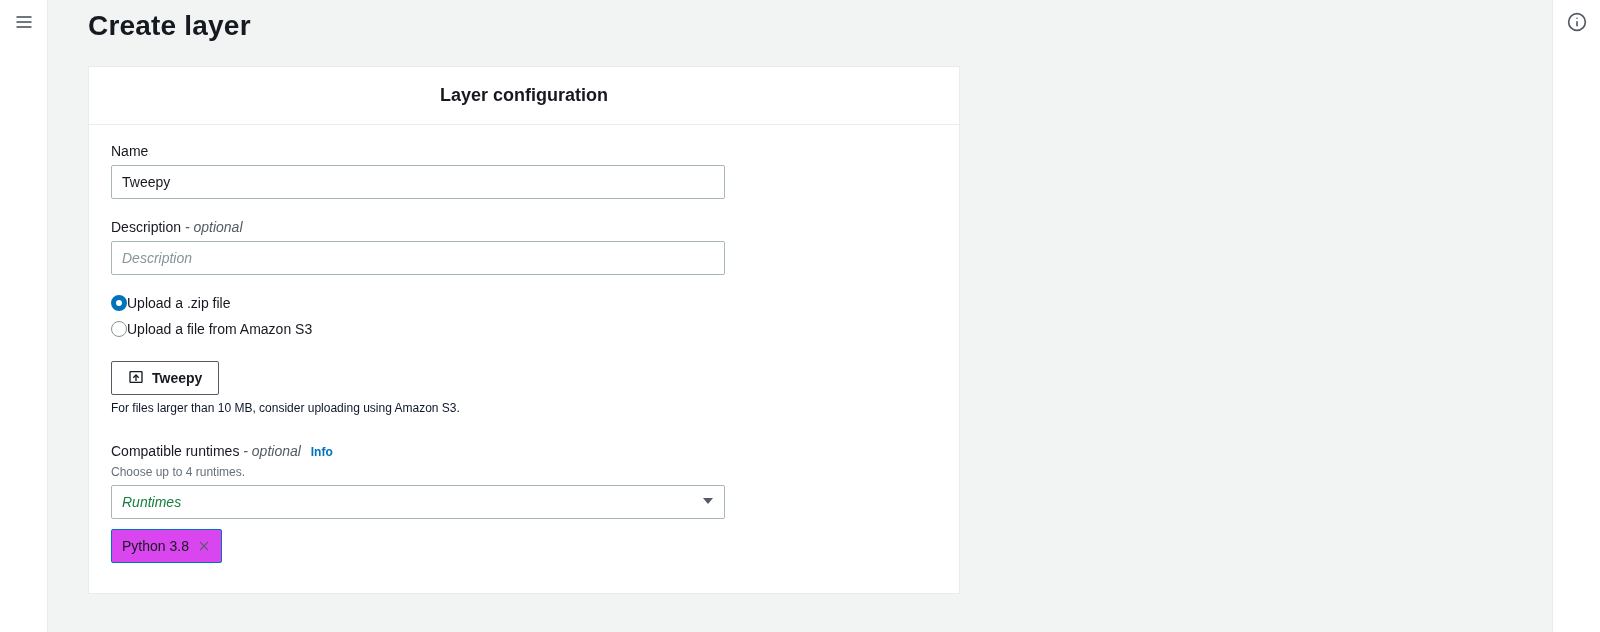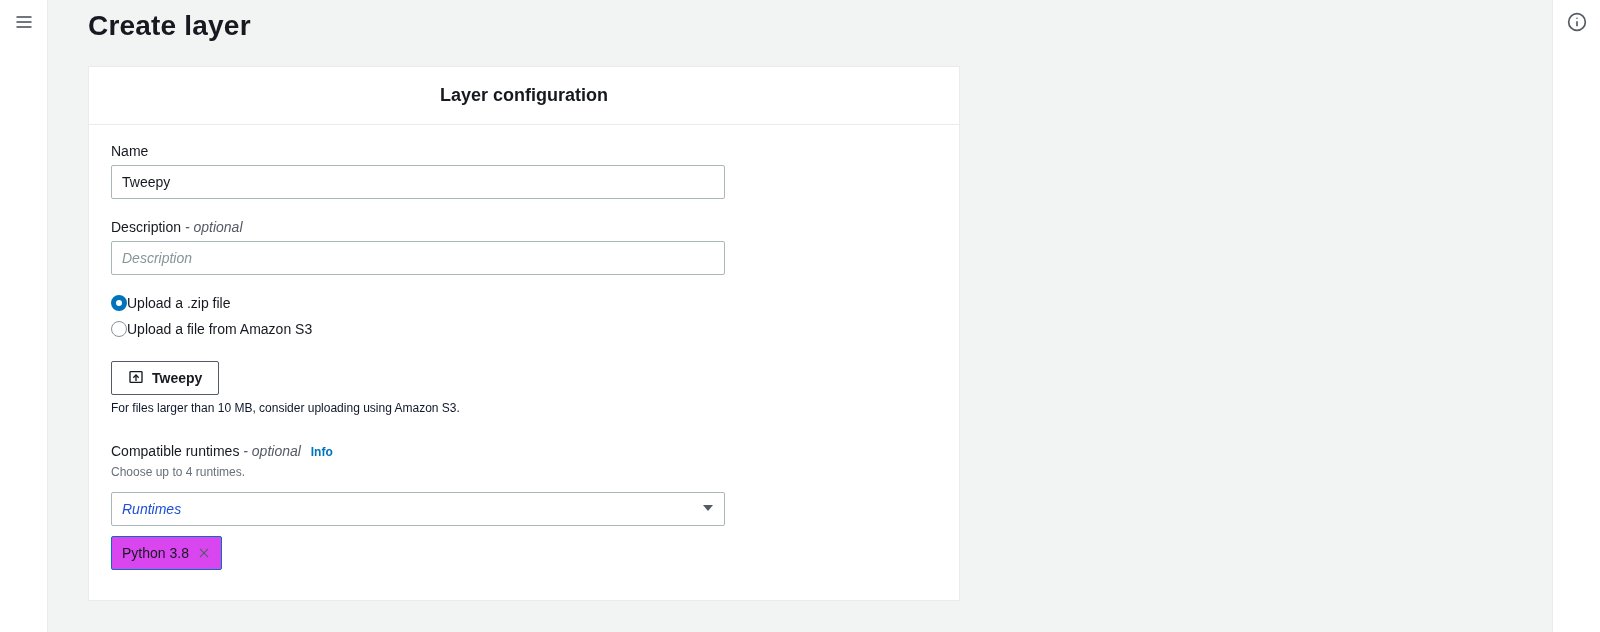"Compatible runtimes - optional Info" div.field { margin-bottom: 13px -> 6px }
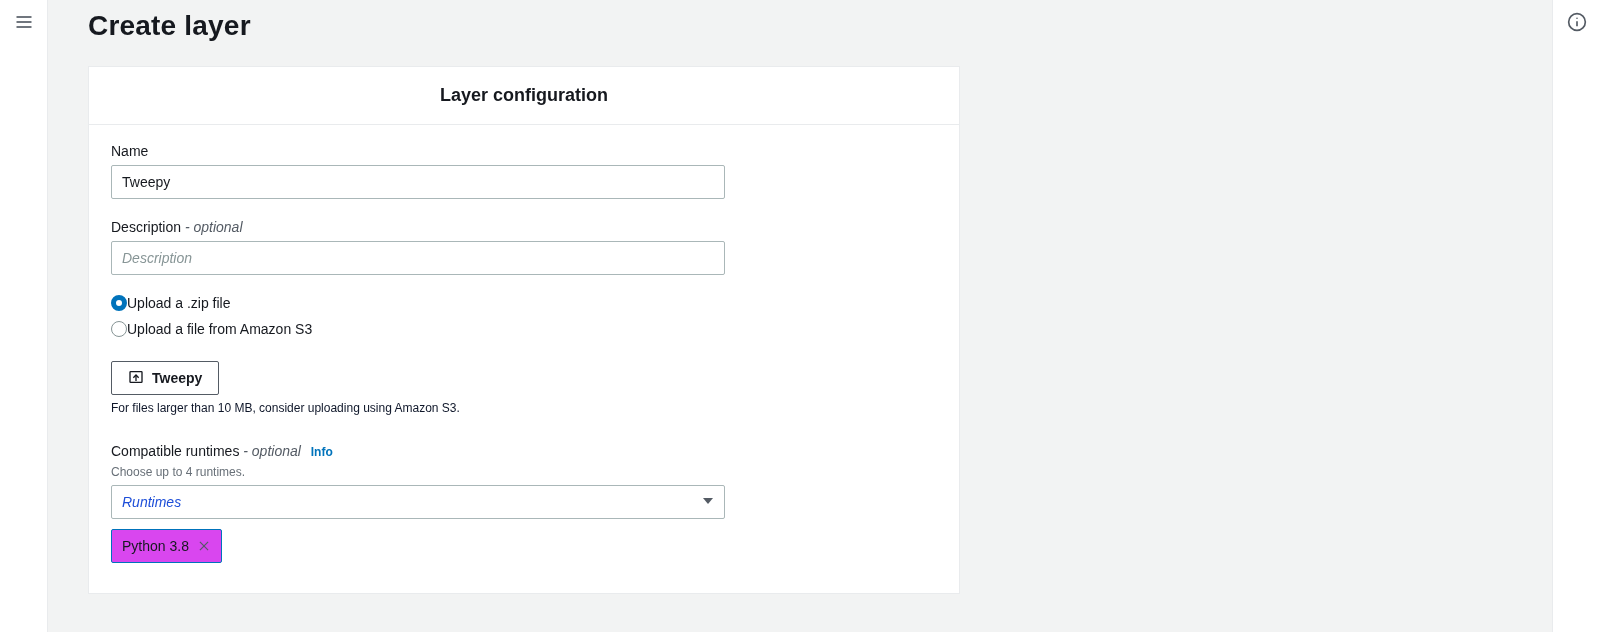"Runtimes" .select .placeholder { color: #1d4ed8 -> #15803d }
